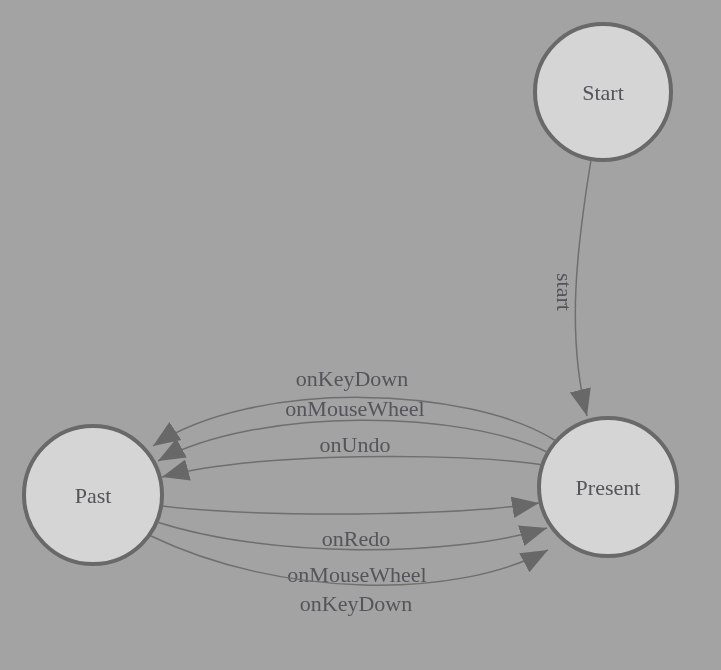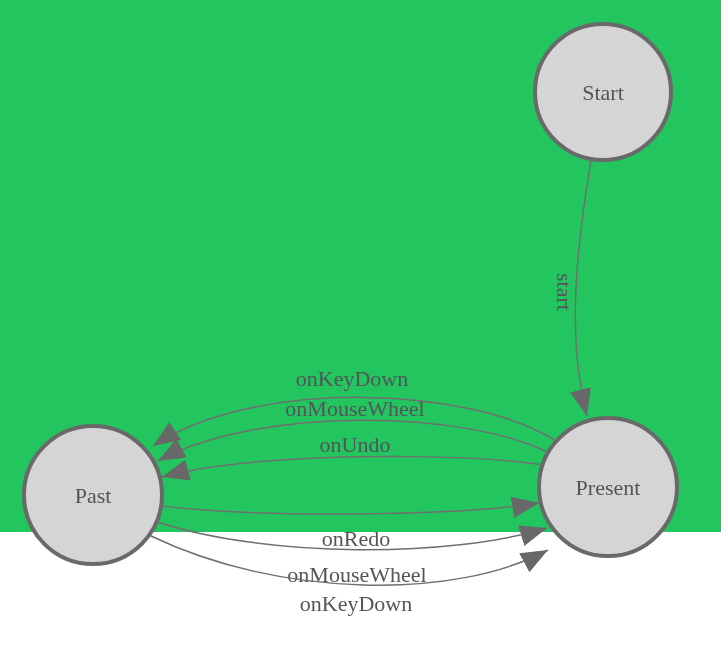"Start" .diagram-wrap { background: #22c55e -> #a3a3a3; height: 532px -> 670px }
